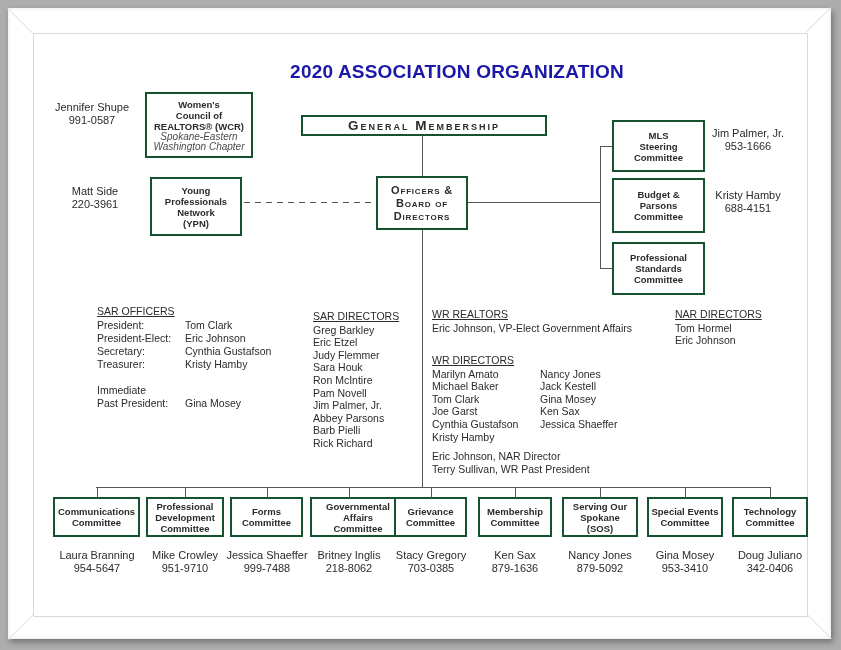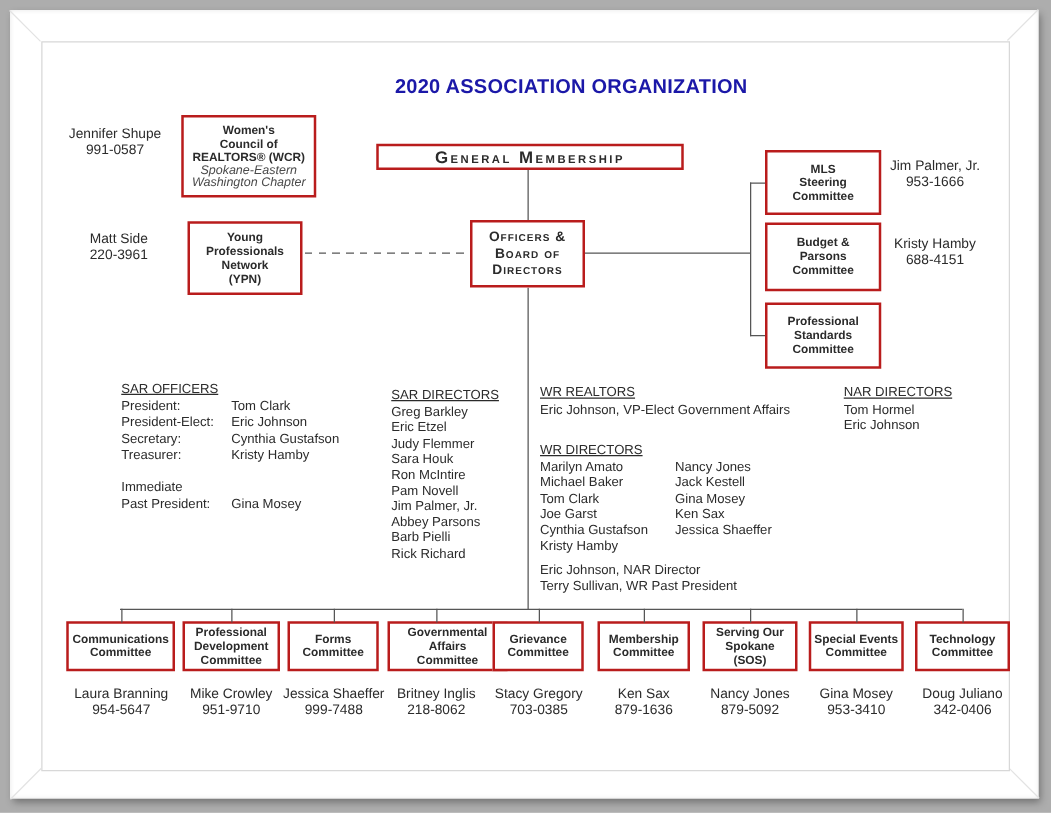"2020 ASSOCIATION ORGANIZATION" #title { font-size: 16px -> 19px }
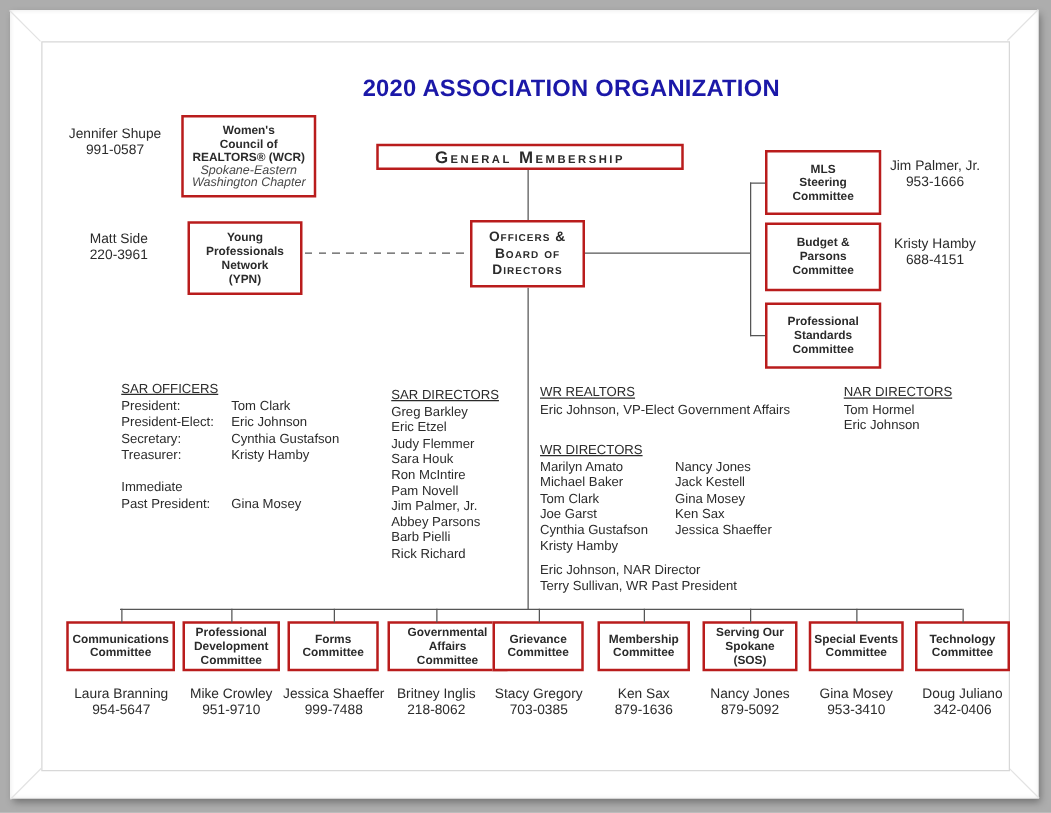"Women's" .box { border: 2px solid #b91c1c -> 2px solid #14532d }
